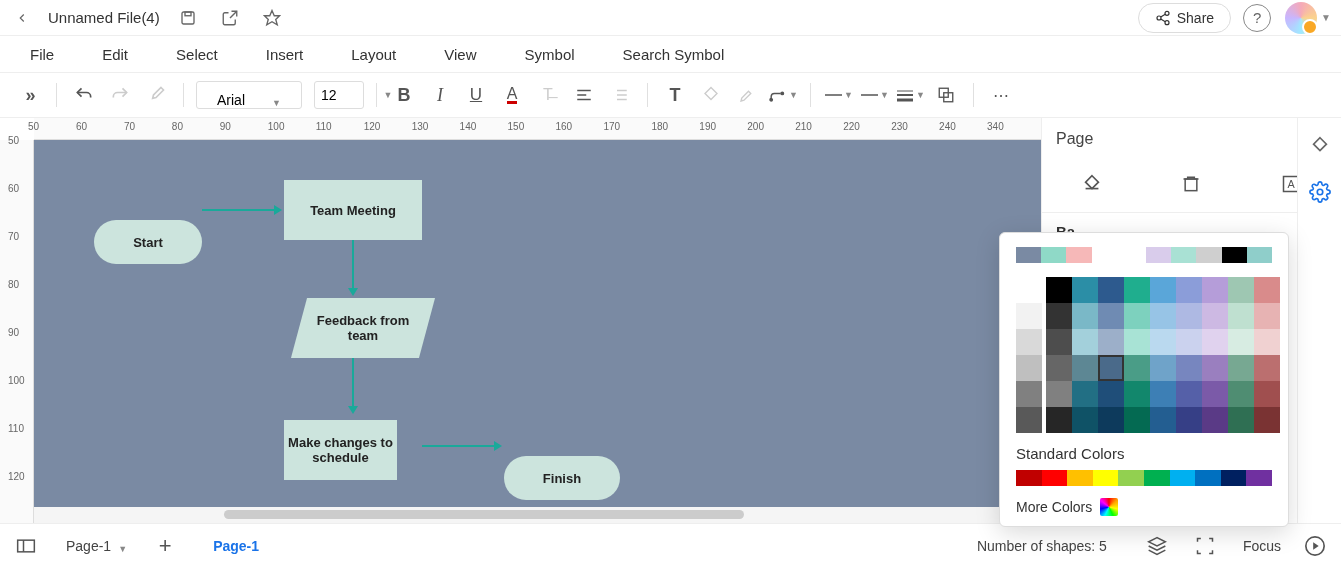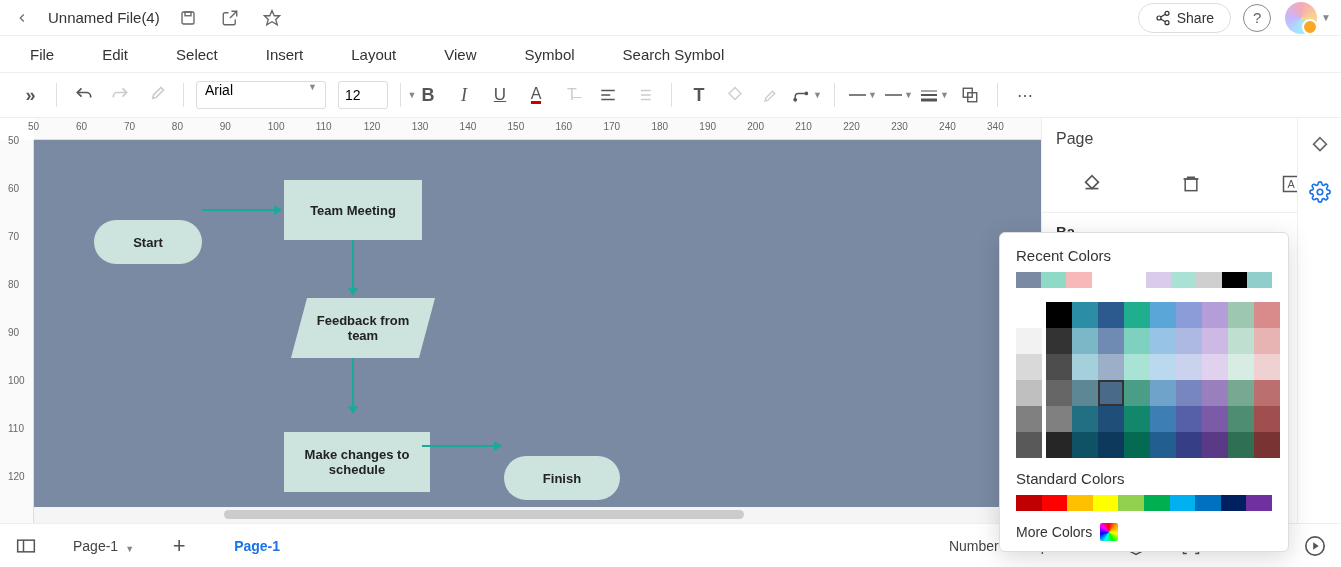"Arial" .toolbar .font-select { align-items: flex-start -> flex-end; padding: 0 8px -> 0 20px; width: 130px -> 106px }
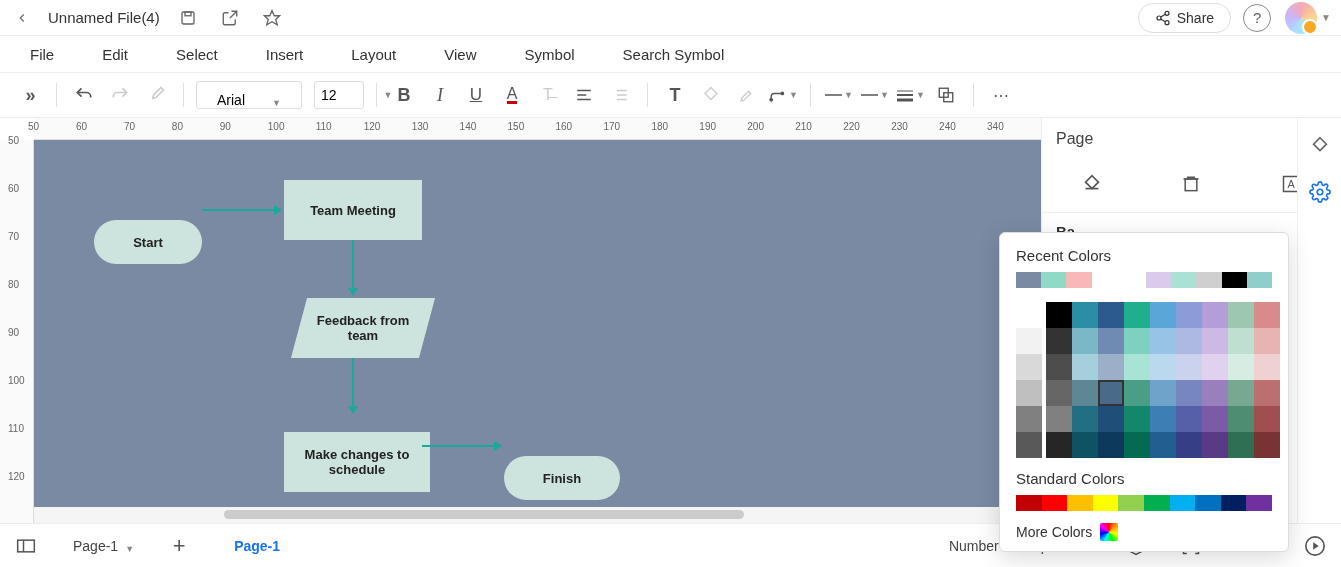"Recent Colors" div.pop-title { html: <div>Recent Colors</div> -> none }
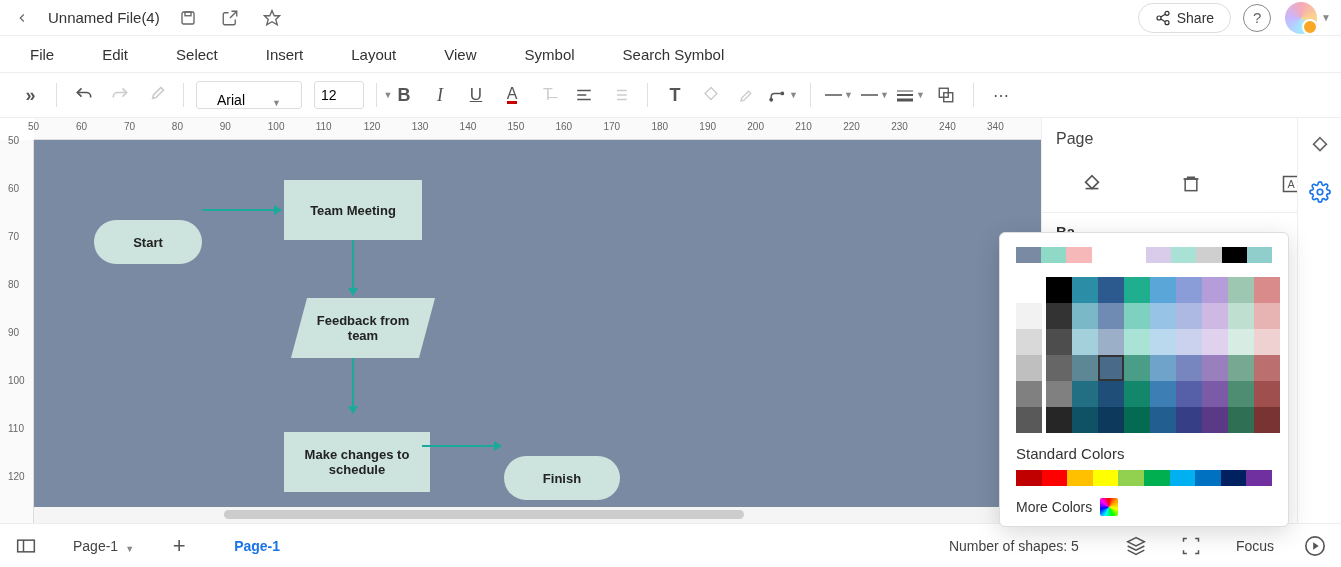"Make changes to schedule" div.shape { top: 292px -> 280px; width: 146px -> 113px }
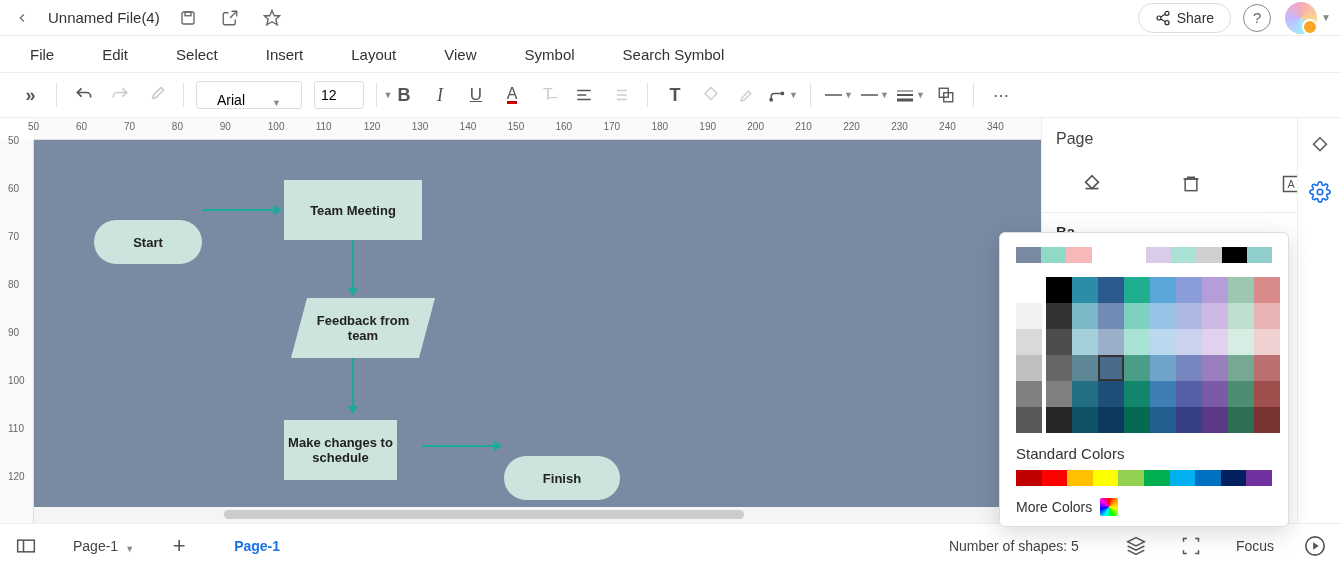"Page-1" .statusbar { gap: 27px -> 20px }
